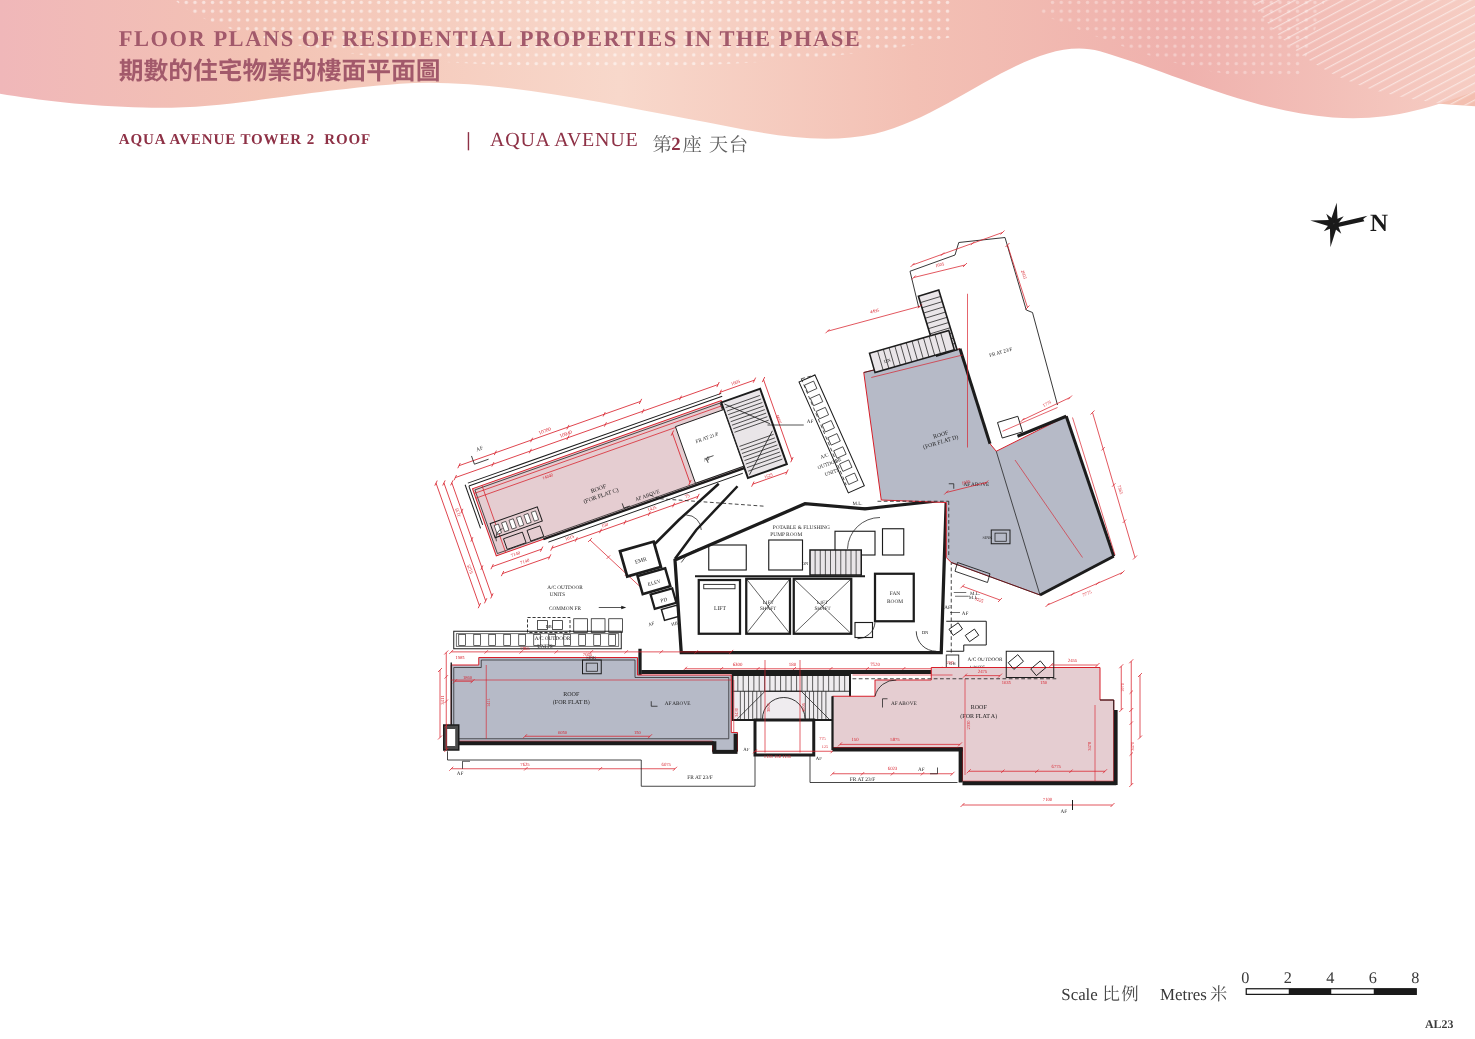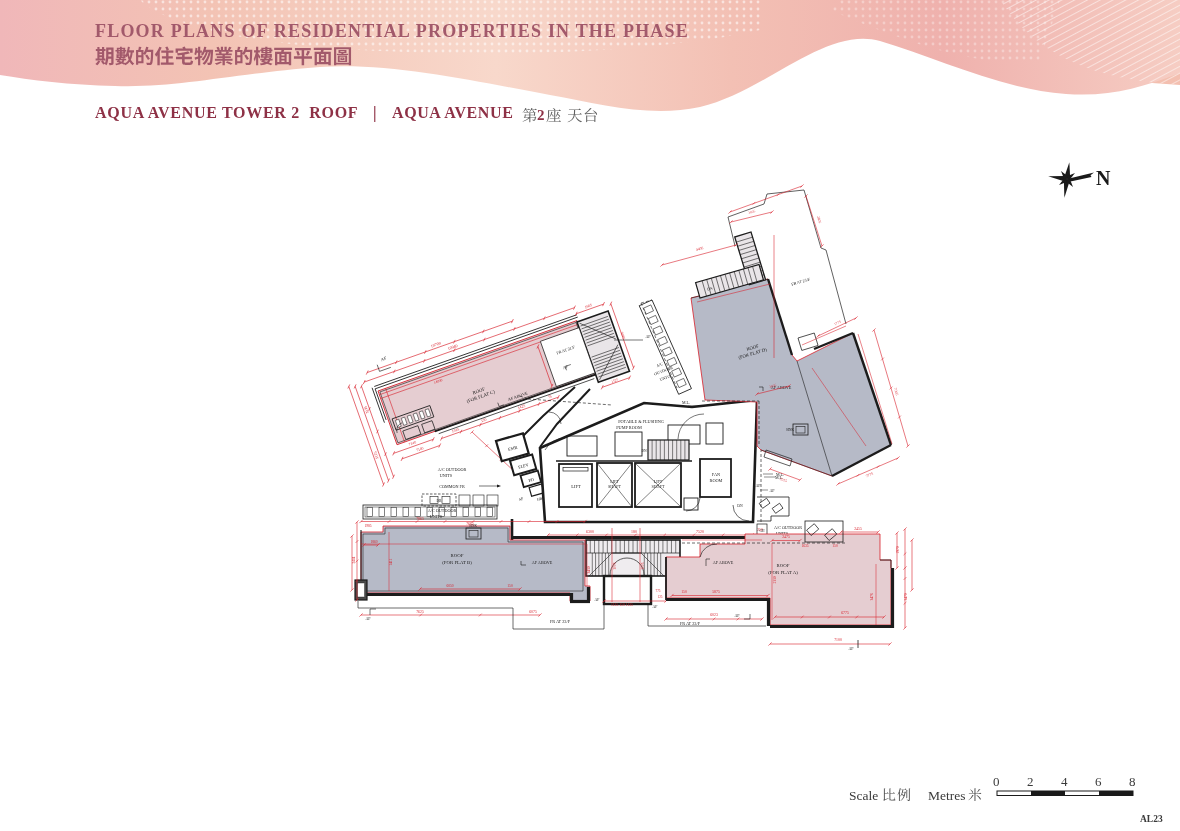"AQUA AVENUE TOWER 2 ROOF" div.abs { font-size: 16px -> 12px }
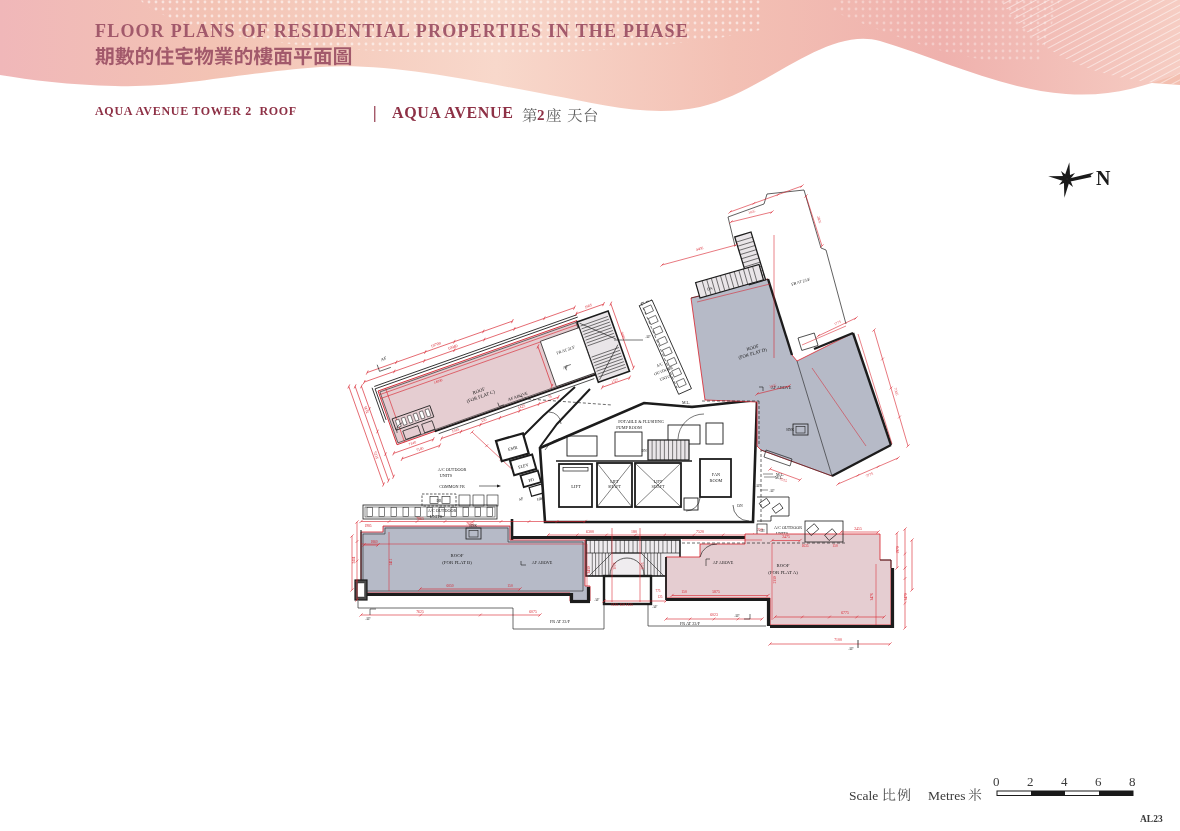"AQUA AVENUE" div.abs { font-weight: bold -> normal }
